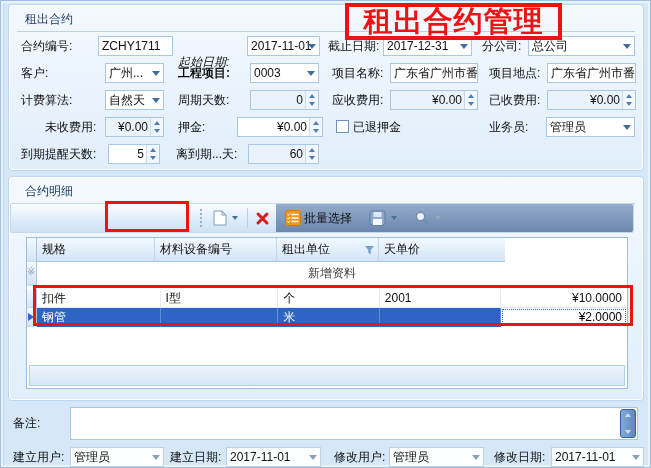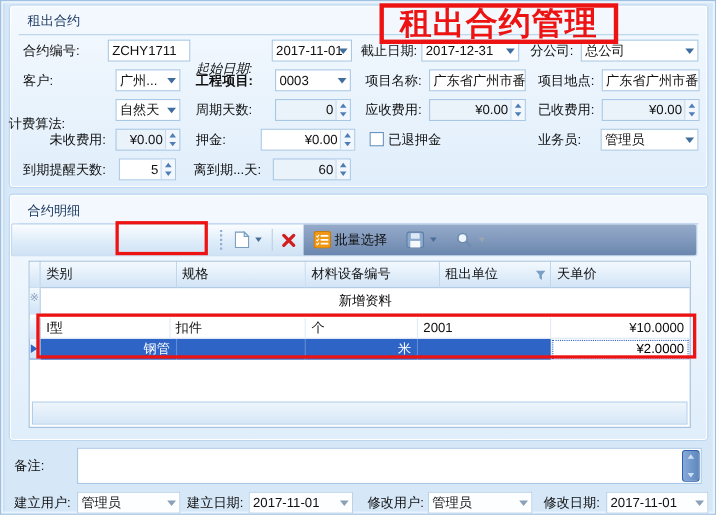"计费算法:" div.lbl { left: 8px -> 21px; margin-top: 12px -> none }
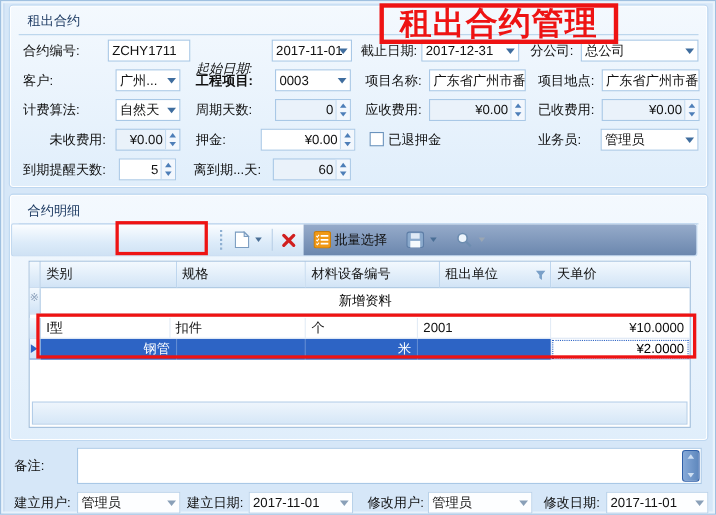"类别" div.gh { html: <div><span>类别</span></div> -> none }
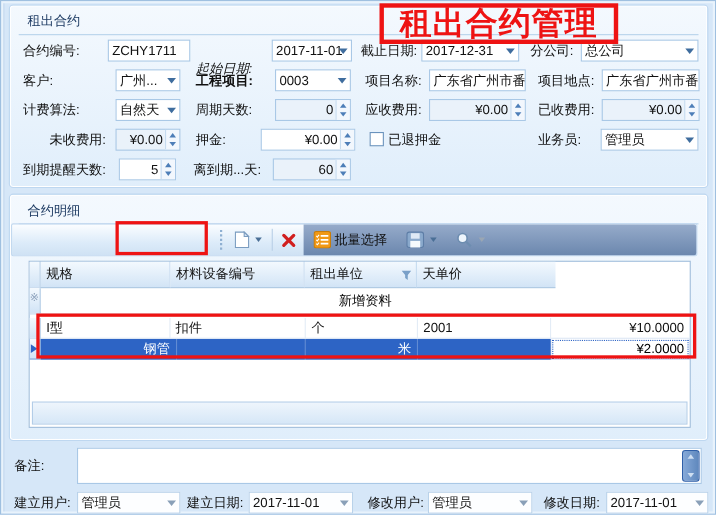"新增资料" .newrow .txt { color: #000000 -> #404040 }
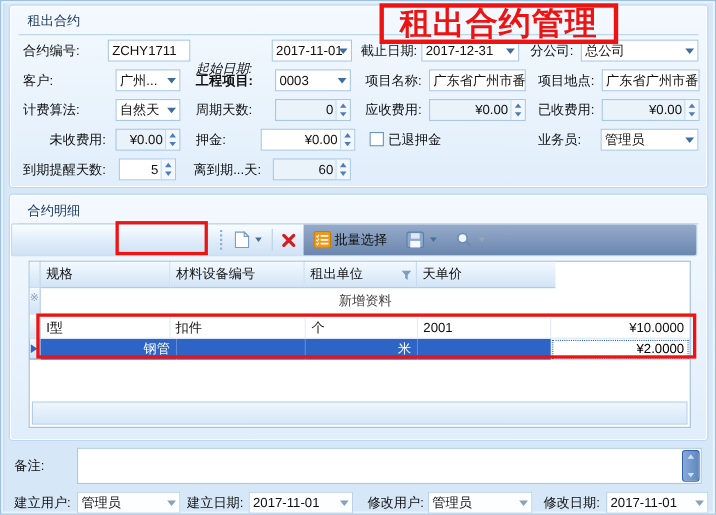"I型" div.gc { order: before "扣件" -> after "扣件" }
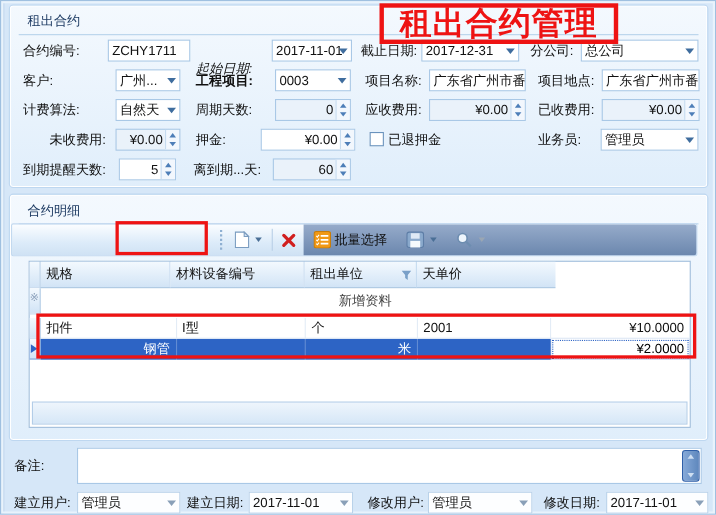"钢管" .sel .gc { text-align: right -> none }
